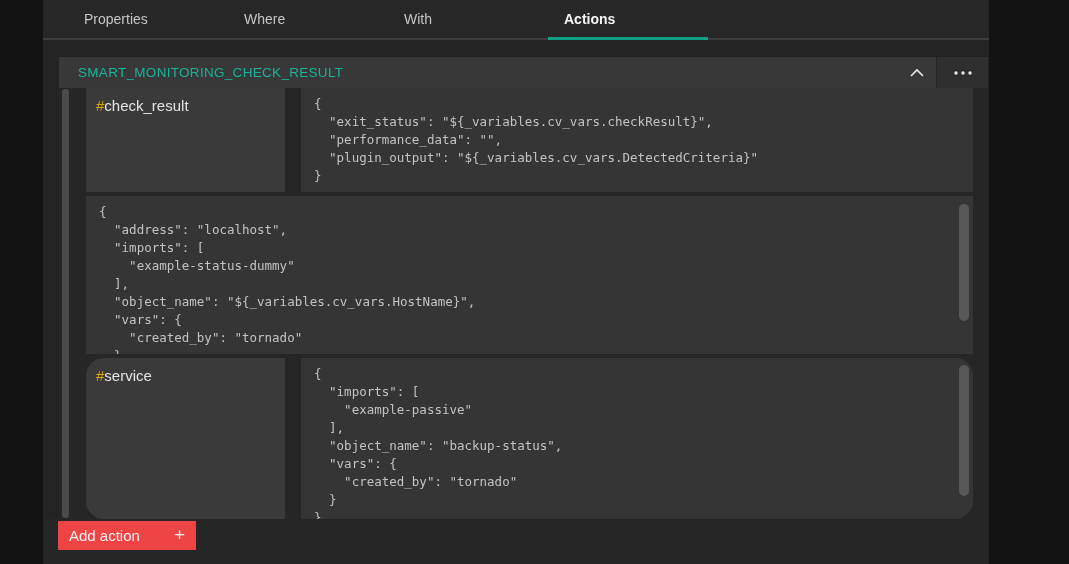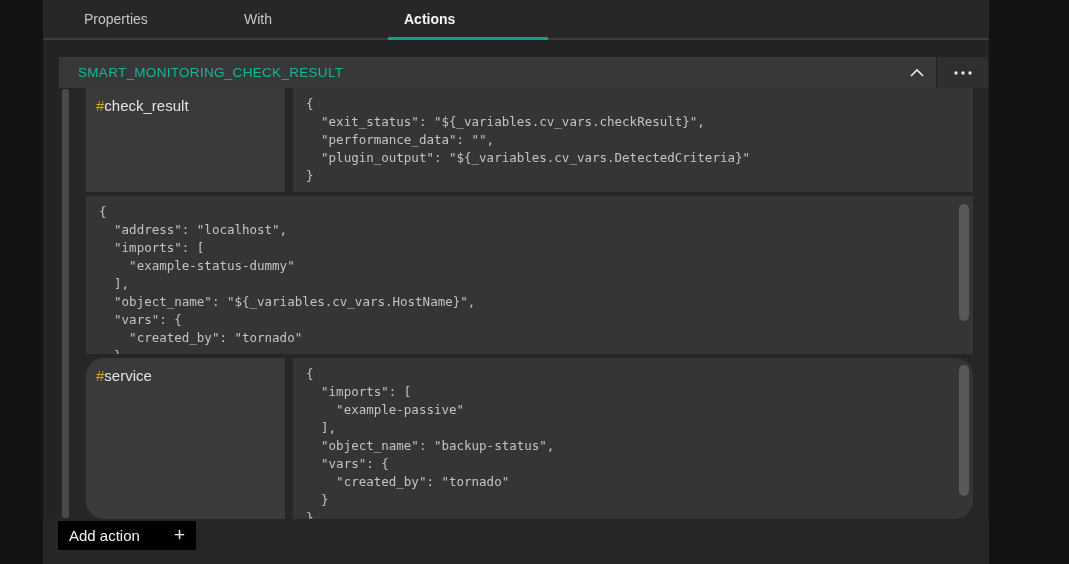"Where" div.tab { html: none -> <div> <span>Where</span> </div> }
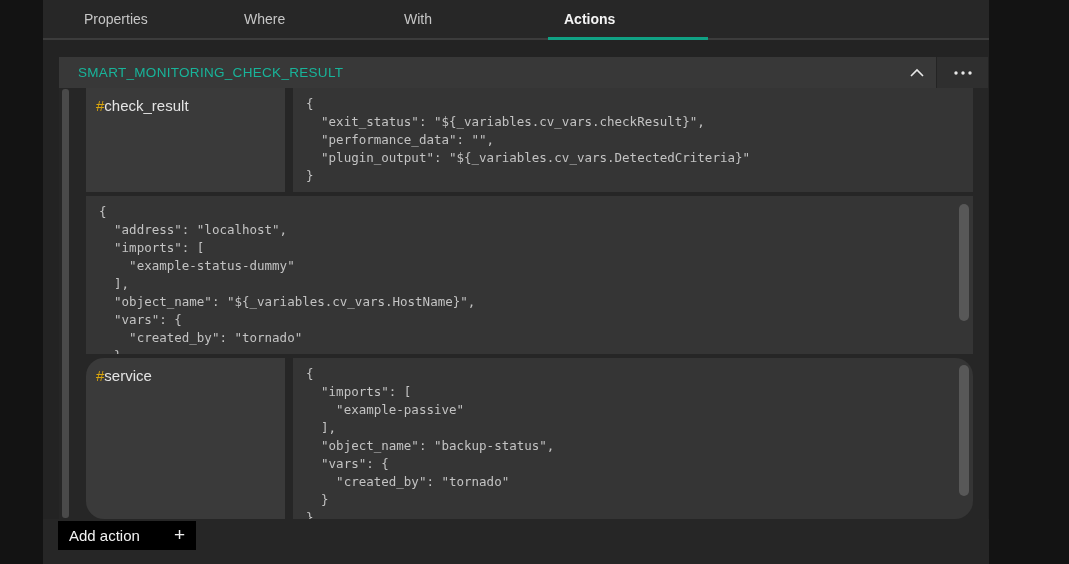"#check_result" .action-row { gap: 8px -> 16px }
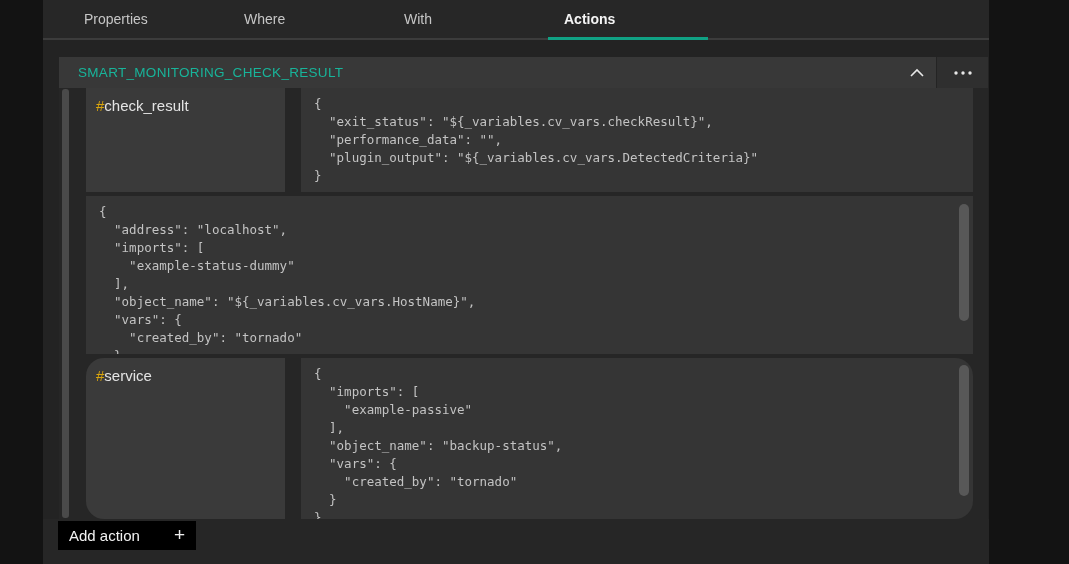"Add action" .add-btn { background: #000000 -> #ef4444 }
